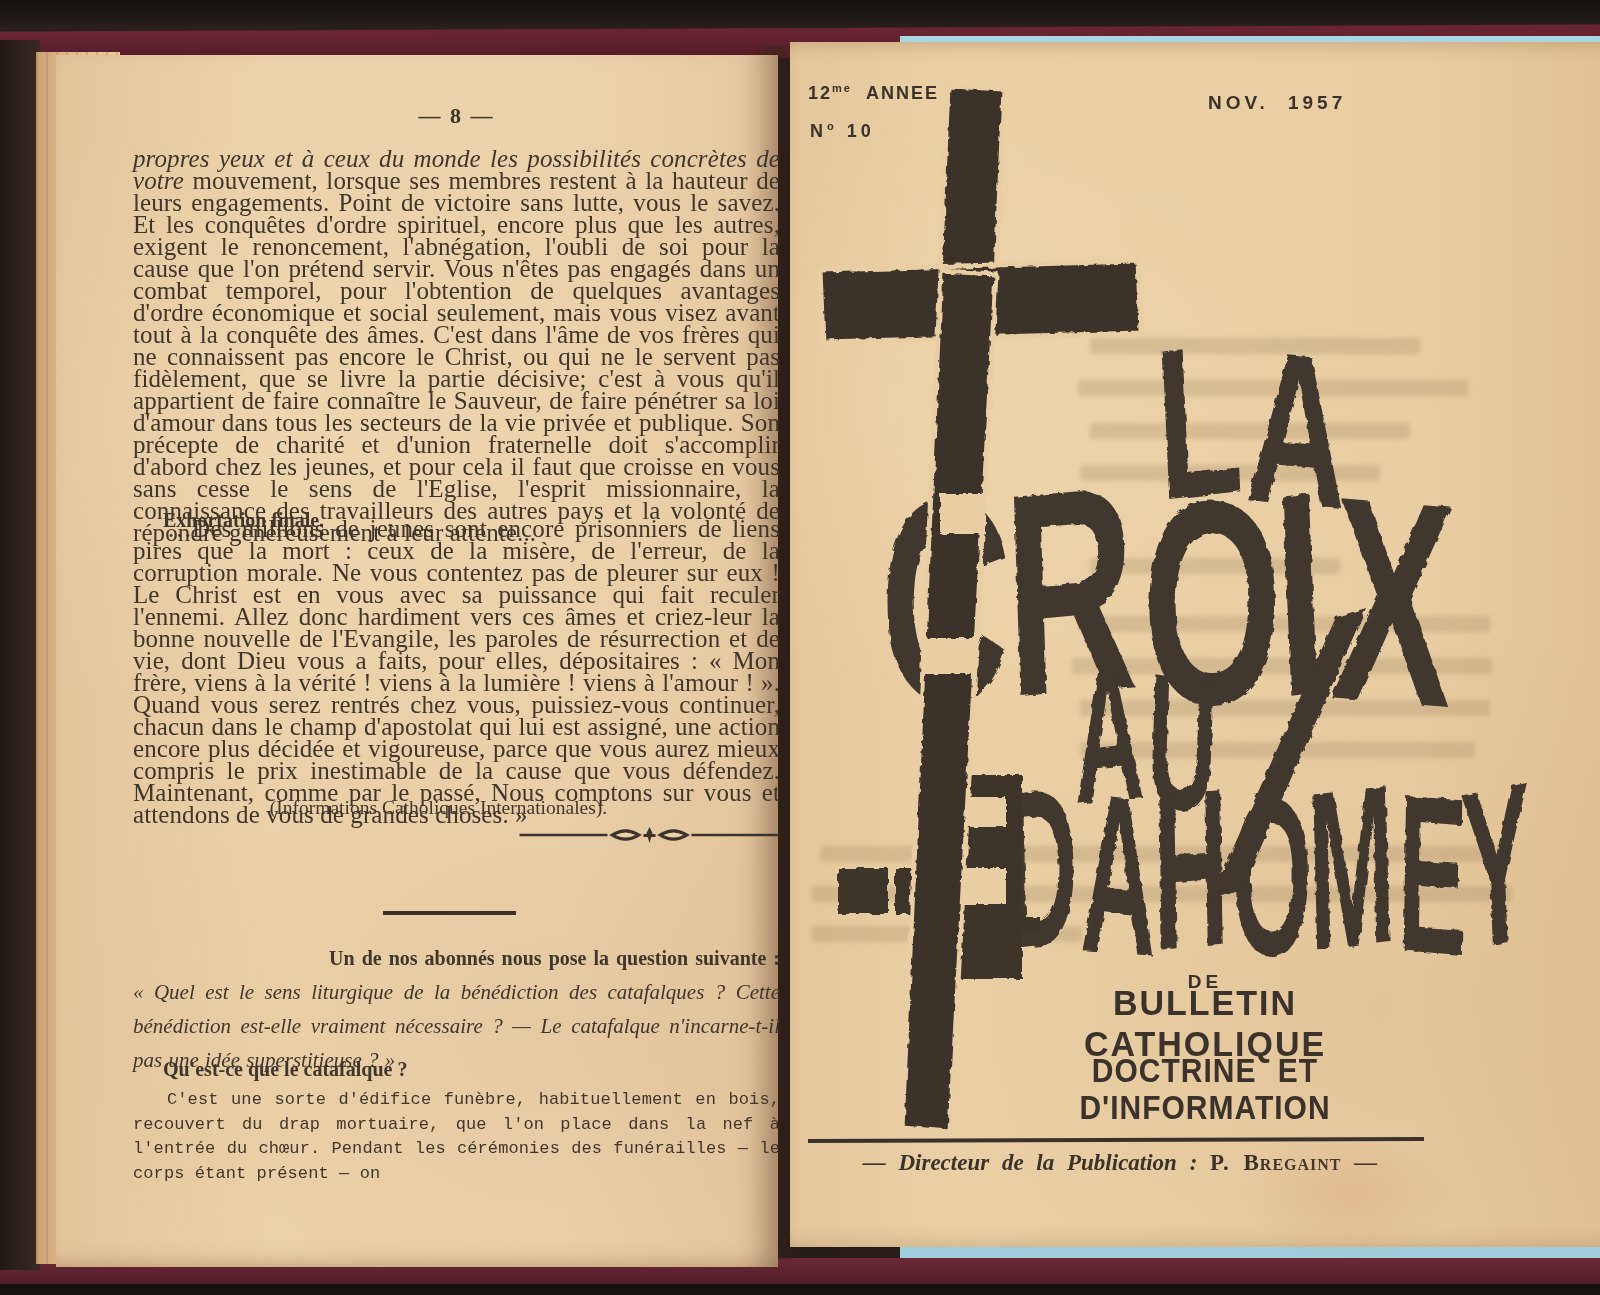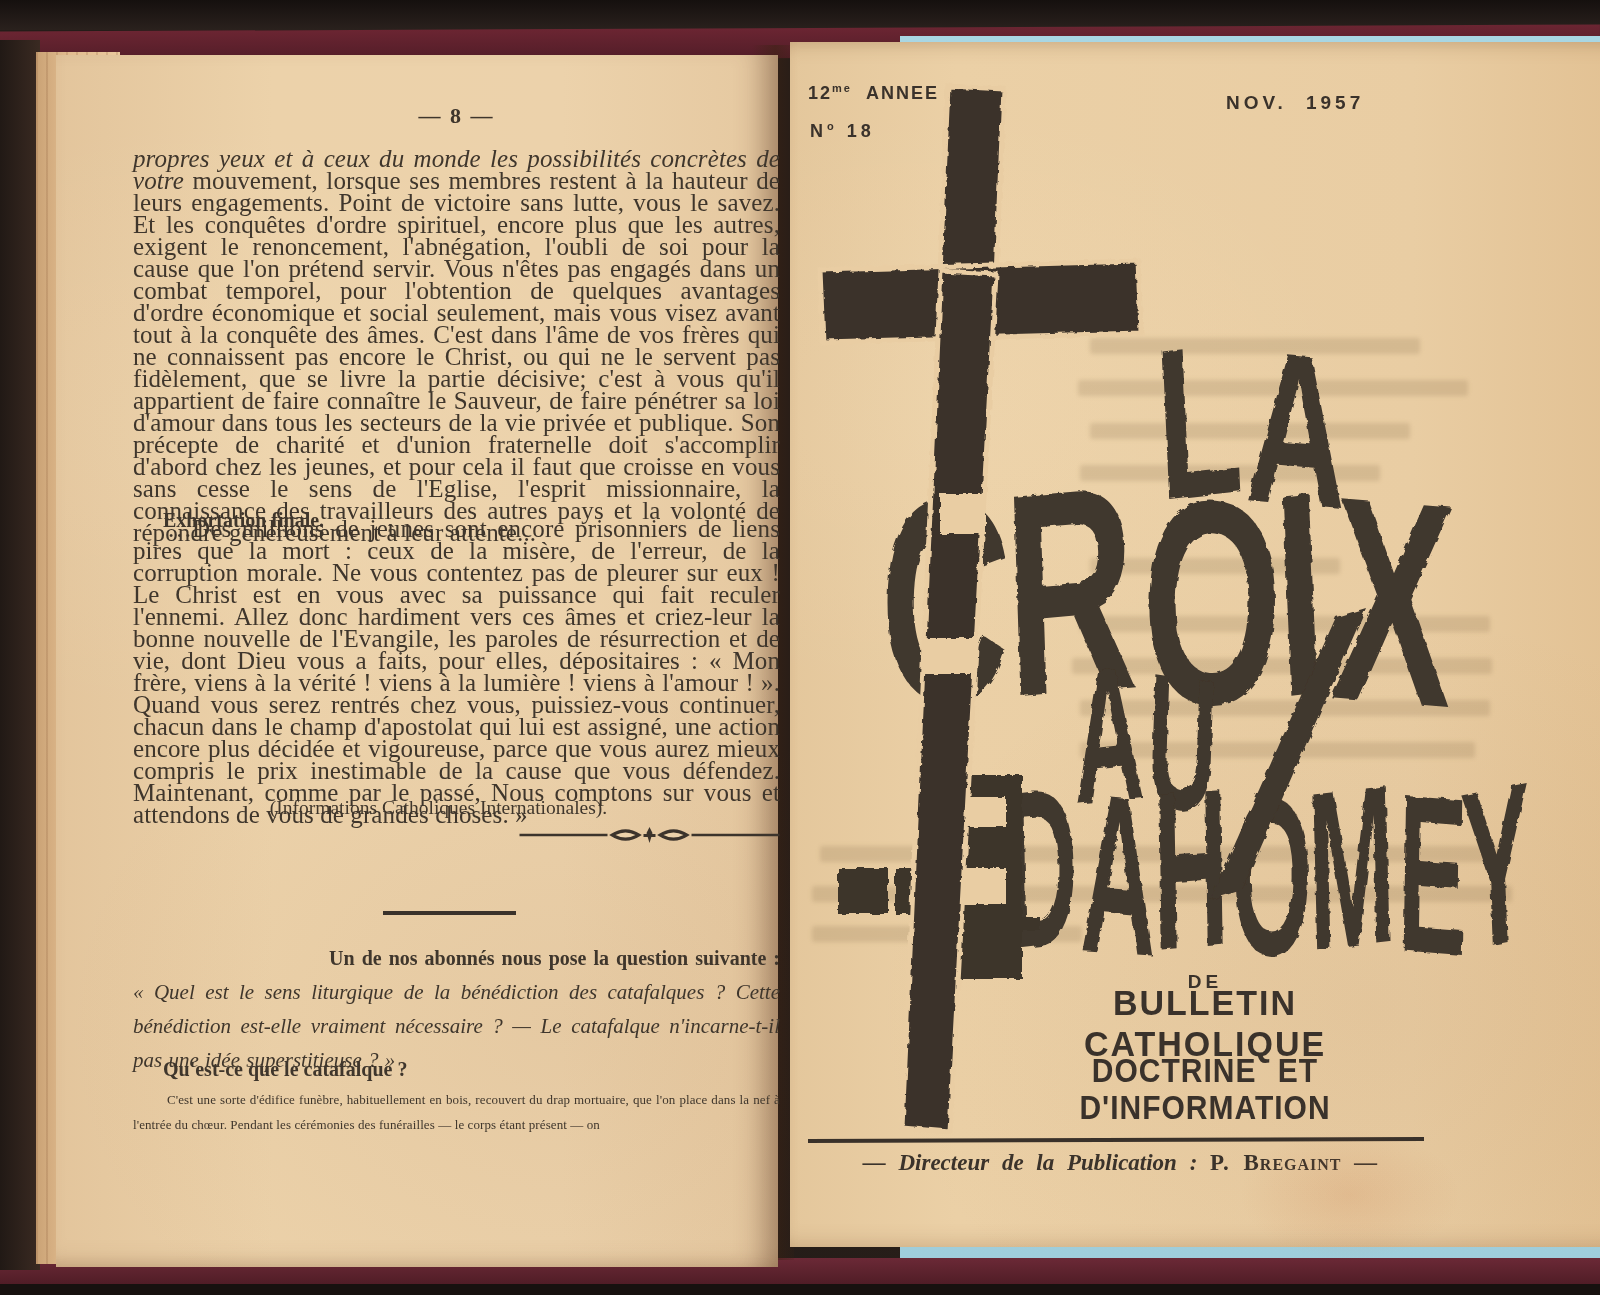"NOV. 1957" .date { margin-left: 18px -> none }
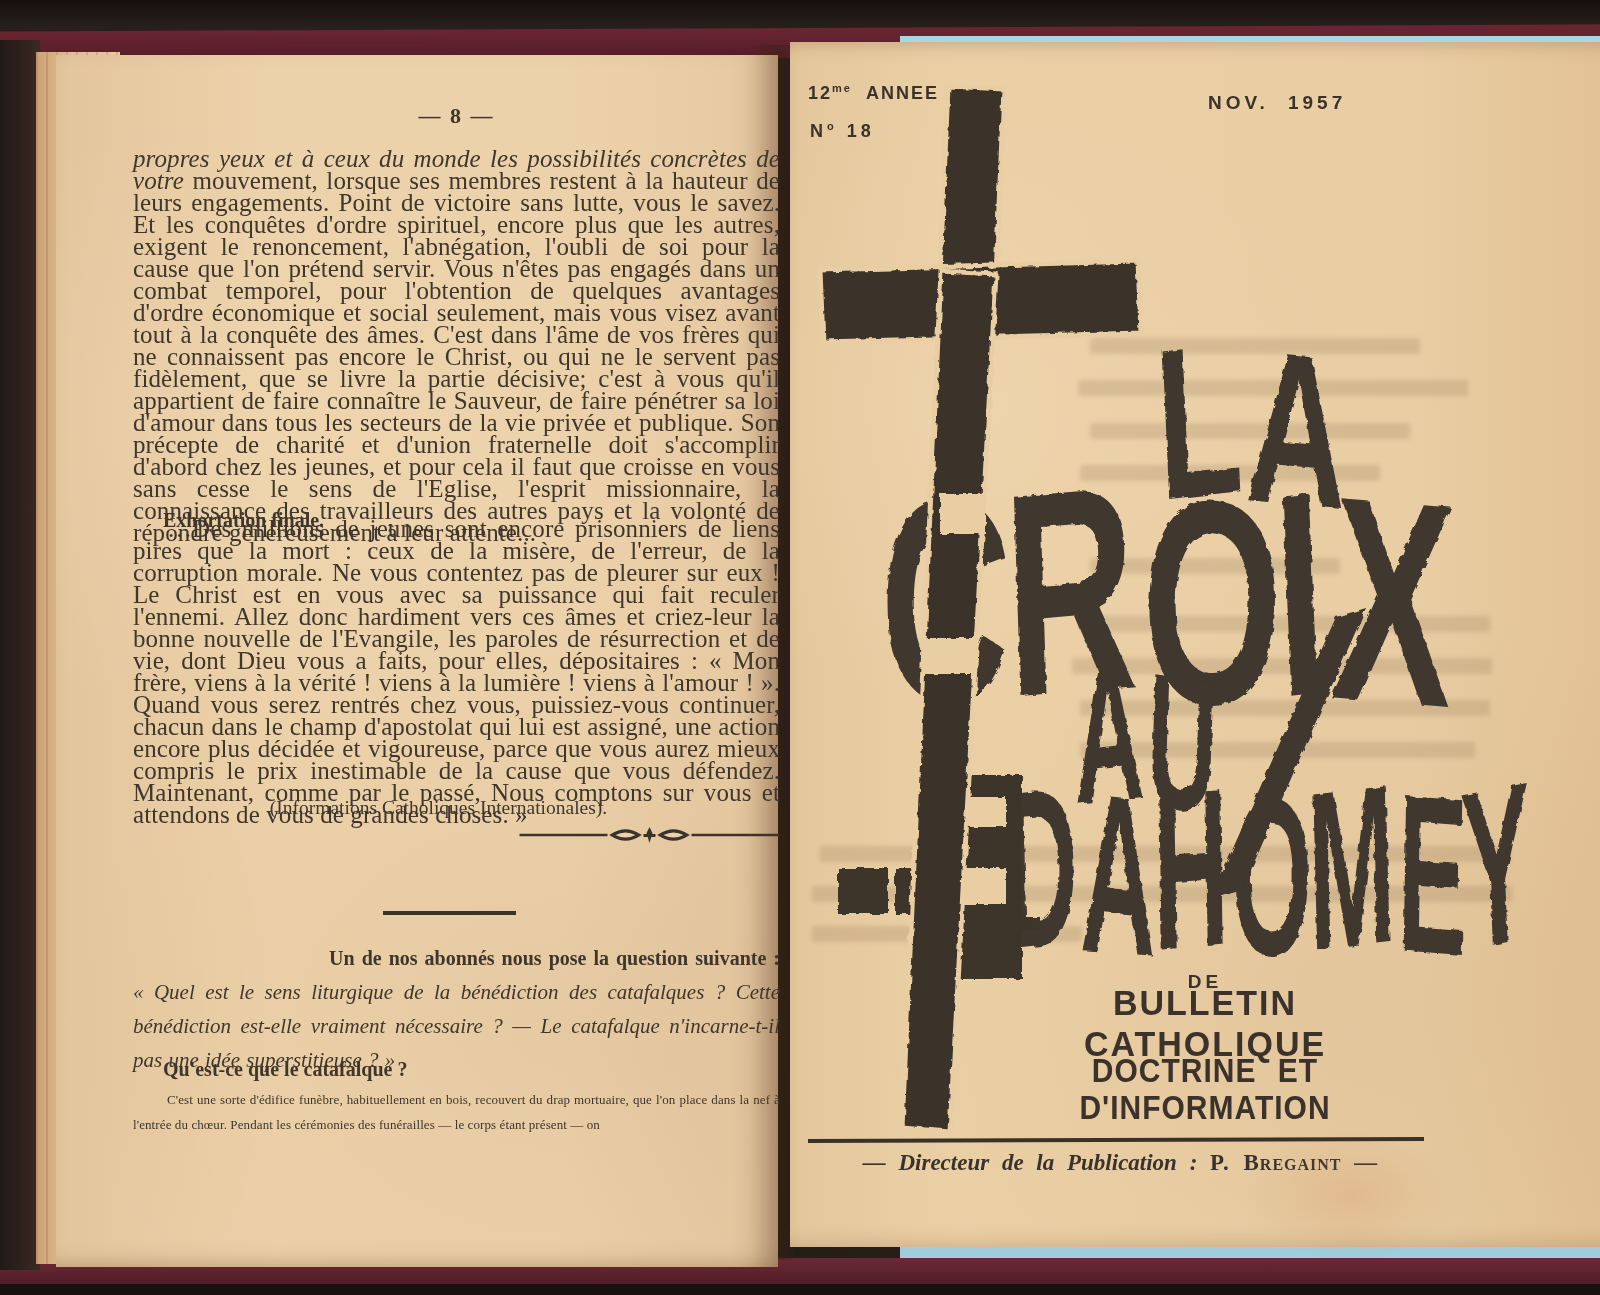"18" span { text: 18 -> 10 }
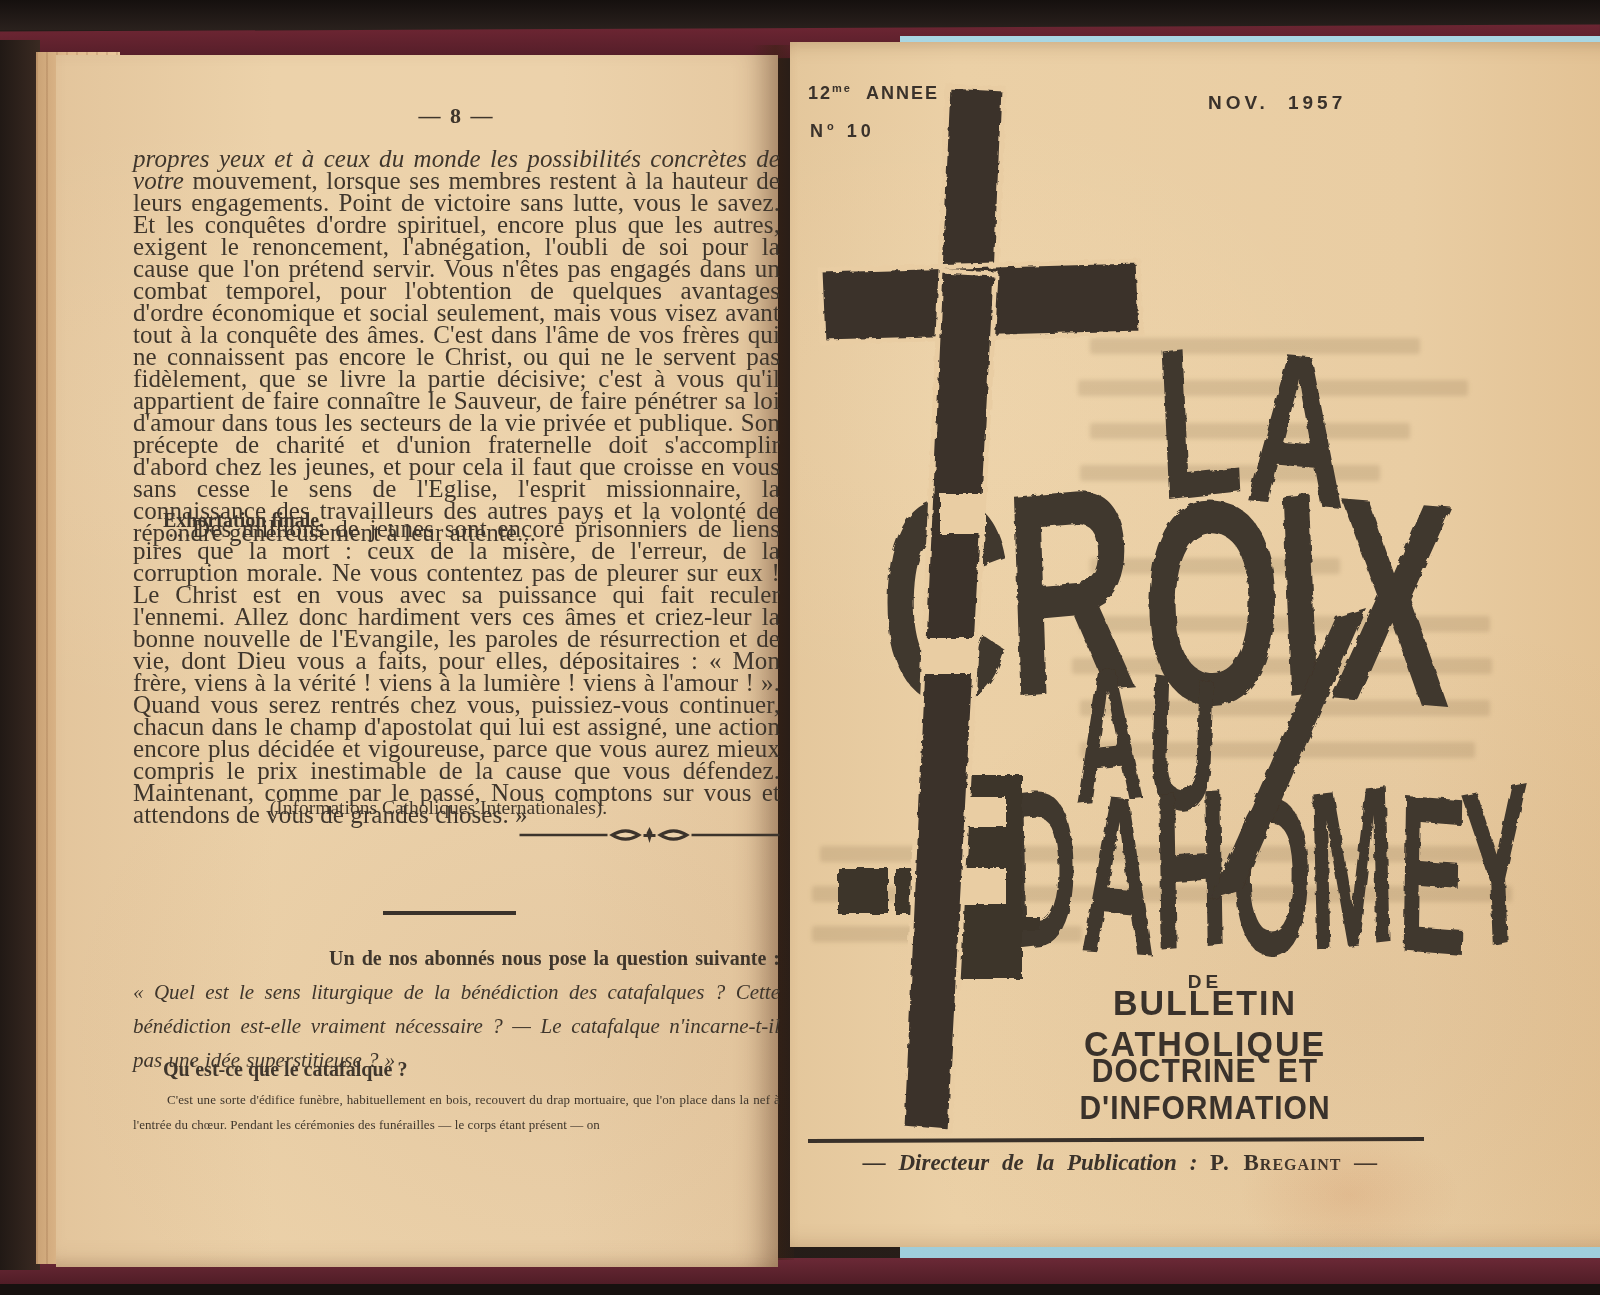"C'est une sorte d'édifice funèbre," .p3 { font-family: none -> Liberation Mono, monospace; font-size: 13px -> 17px }
